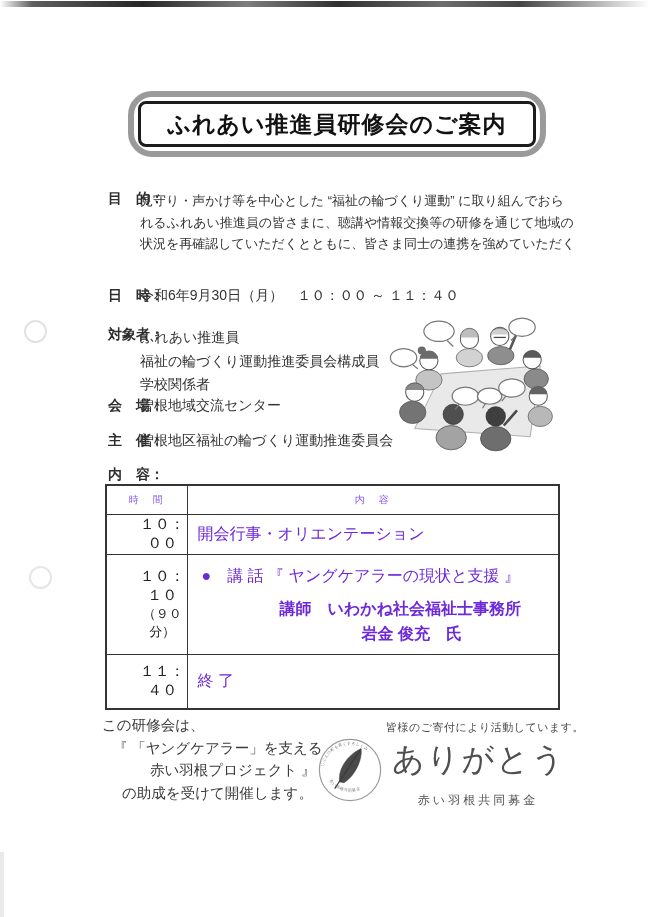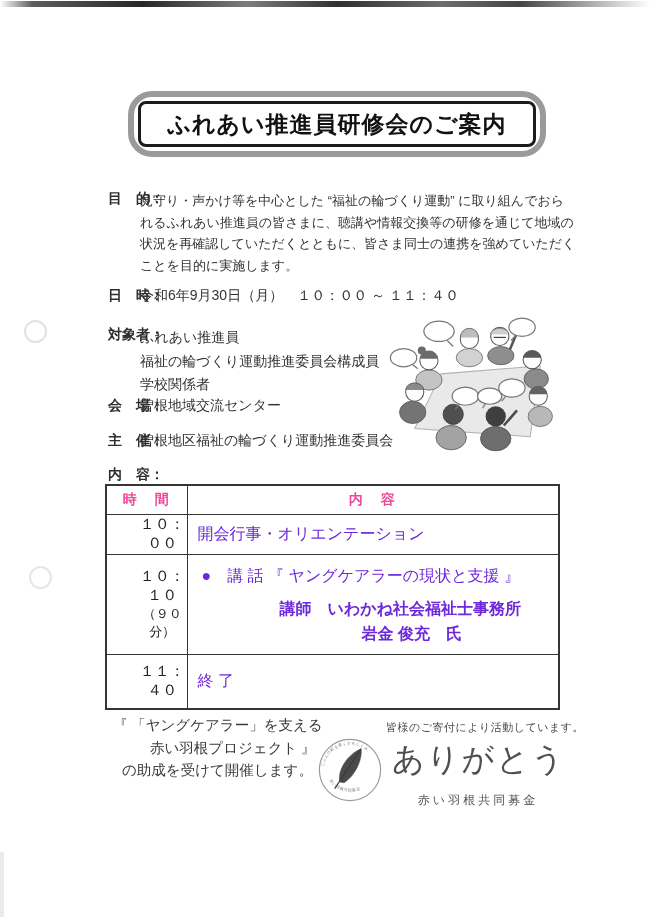"ことを目的に実施します。" div.purpose-line { html: <div>ことを目的に実施します。</div> -> none }
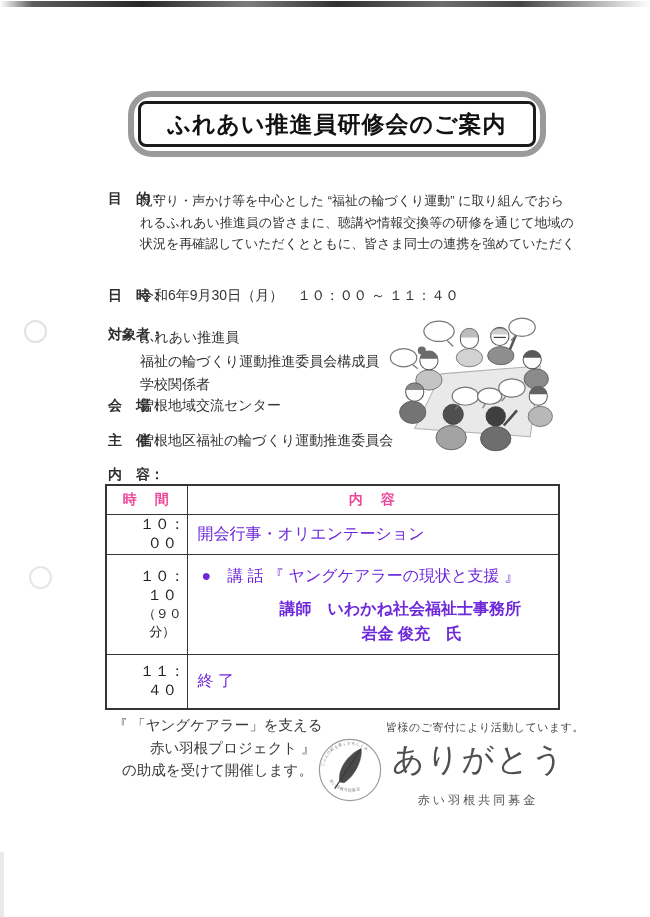"時 間" .sched th { color: #ec4899 -> #8b5cf6; font-size: 14px -> 10px; font-weight: 700 -> 400 }
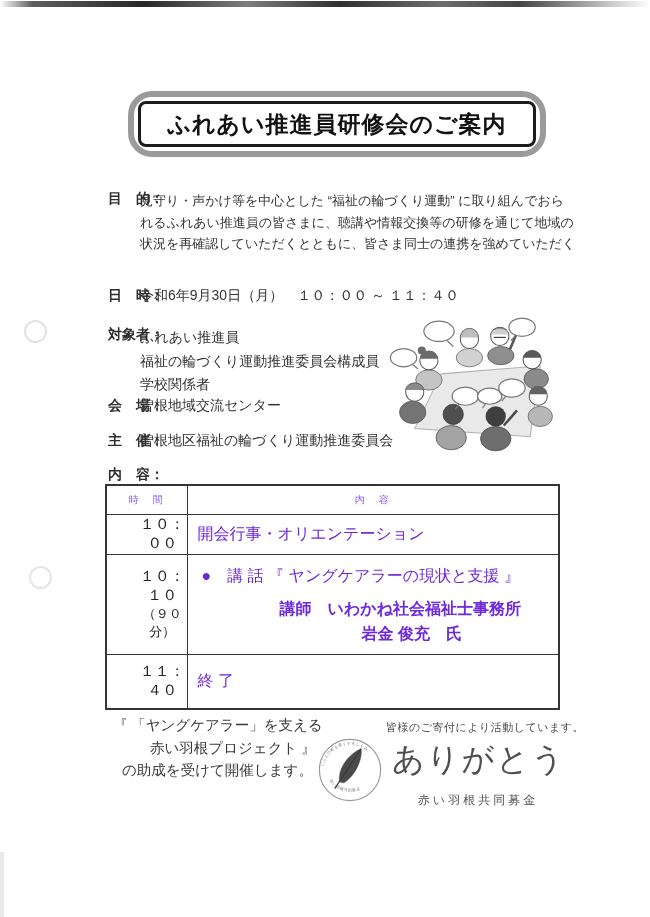"この研修会は、" div.grant-line { html: none -> <div>この研修会は、</div> }
